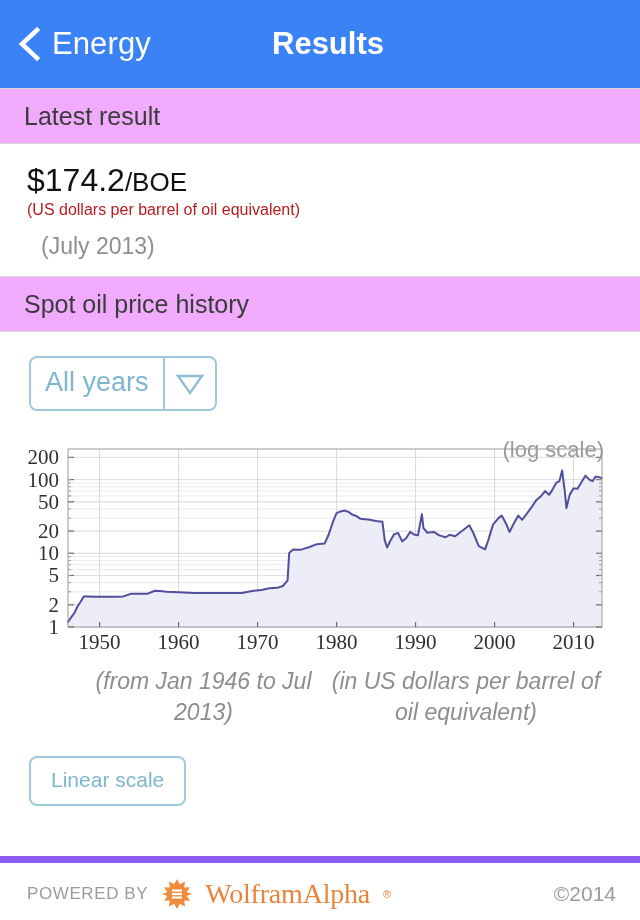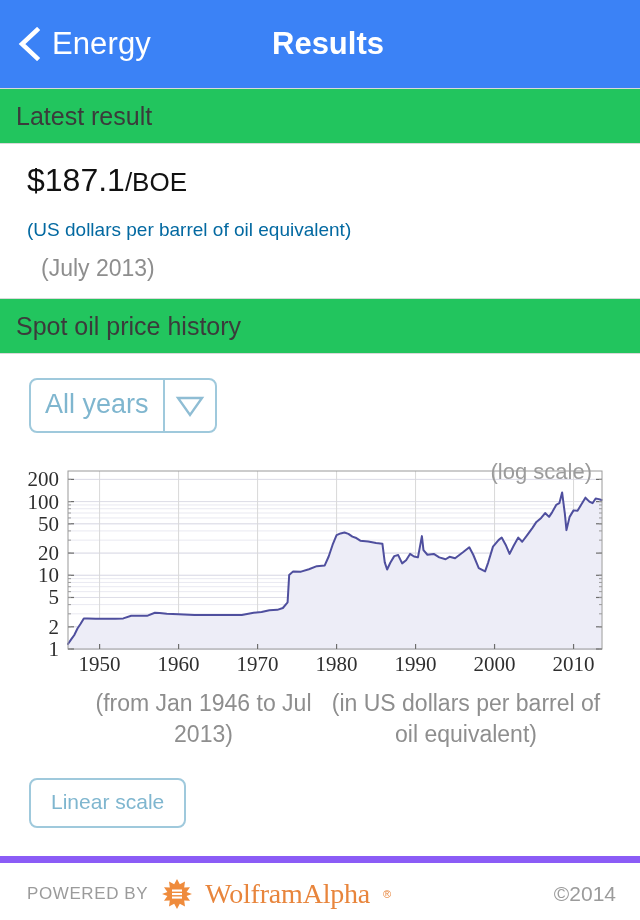"Latest result" .section-head { background: #22c55e -> #f0abfc; padding-left: 16px -> 24px }
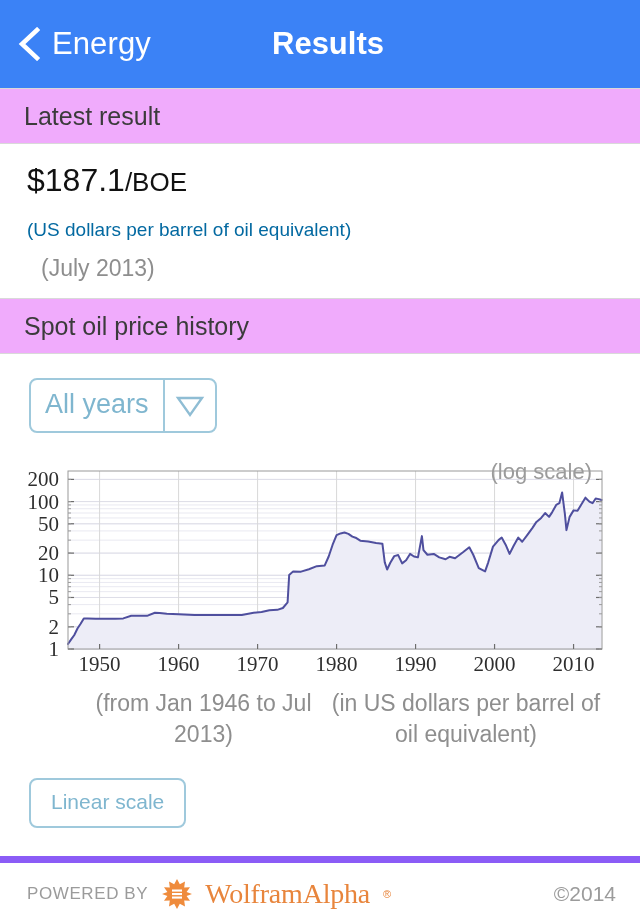"$187.1" span.val { text: $187.1 -> $174.2 }
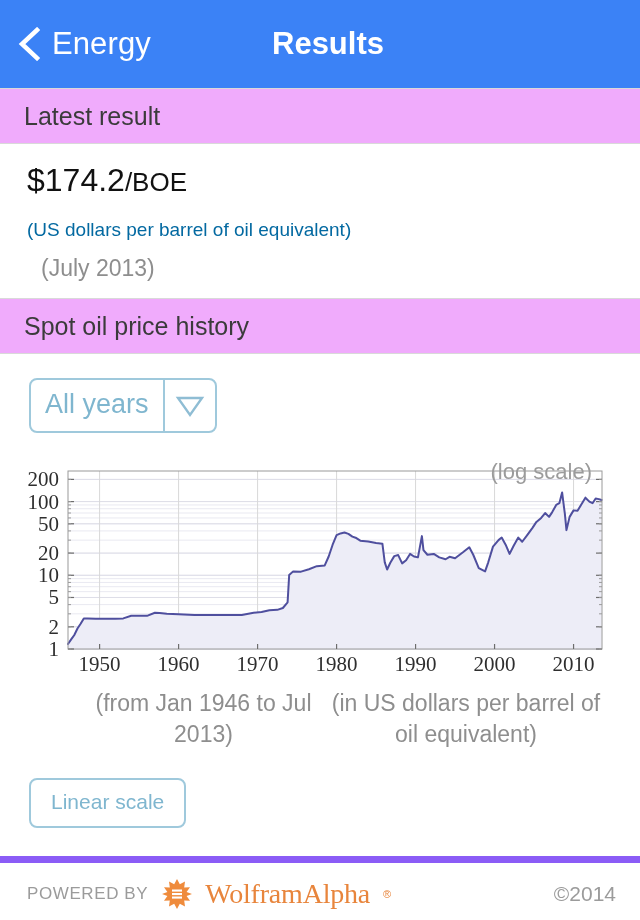"(US dollars per barrel of" .result-sub { color: #0369a1 -> #b91c1c; font-size: 19px -> 16px; margin-top: 20px -> 2px }
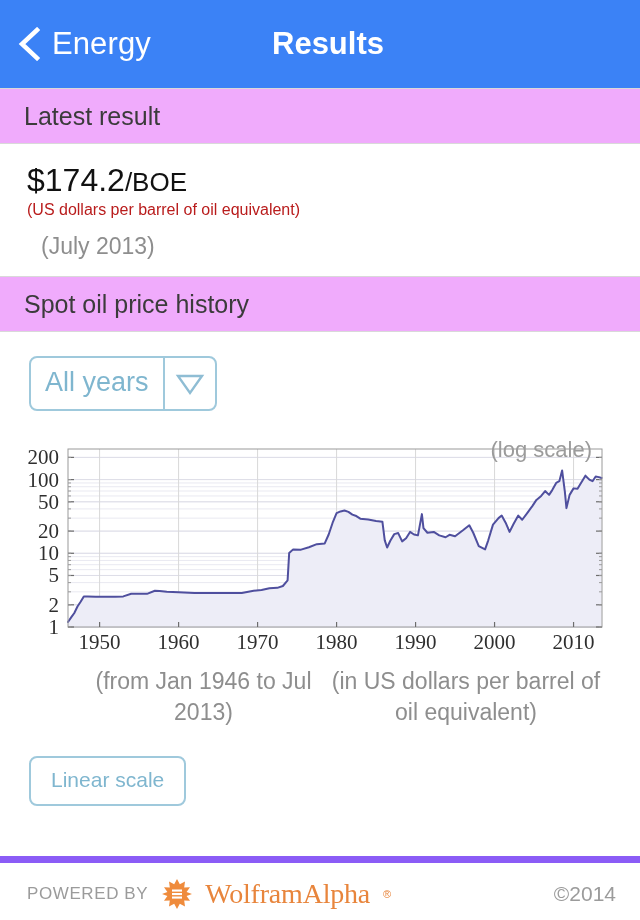"(log scale)" .logscale-note { right: 48px -> 36px }
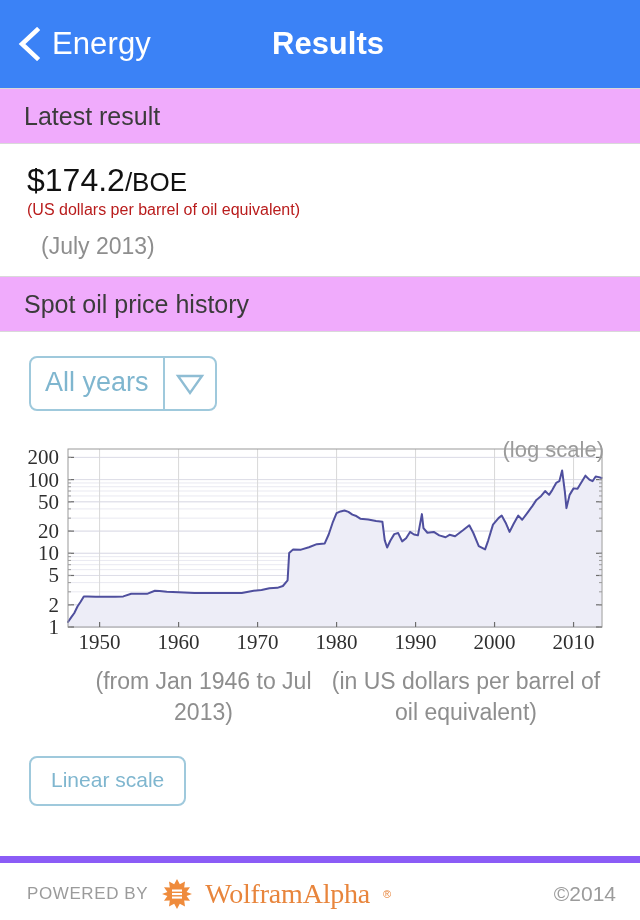"(from Jan 1946 to Jul" .caption-row { font-style: none -> italic }
